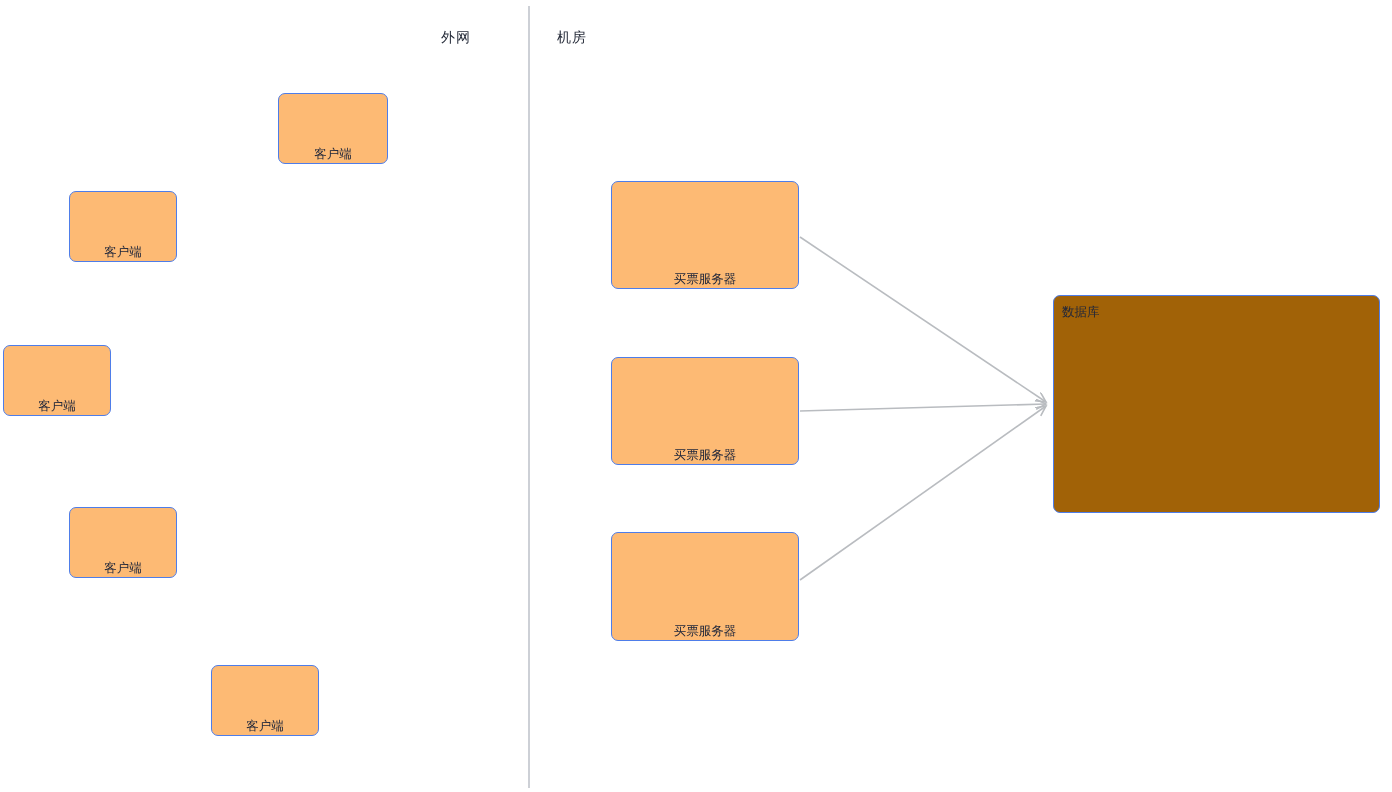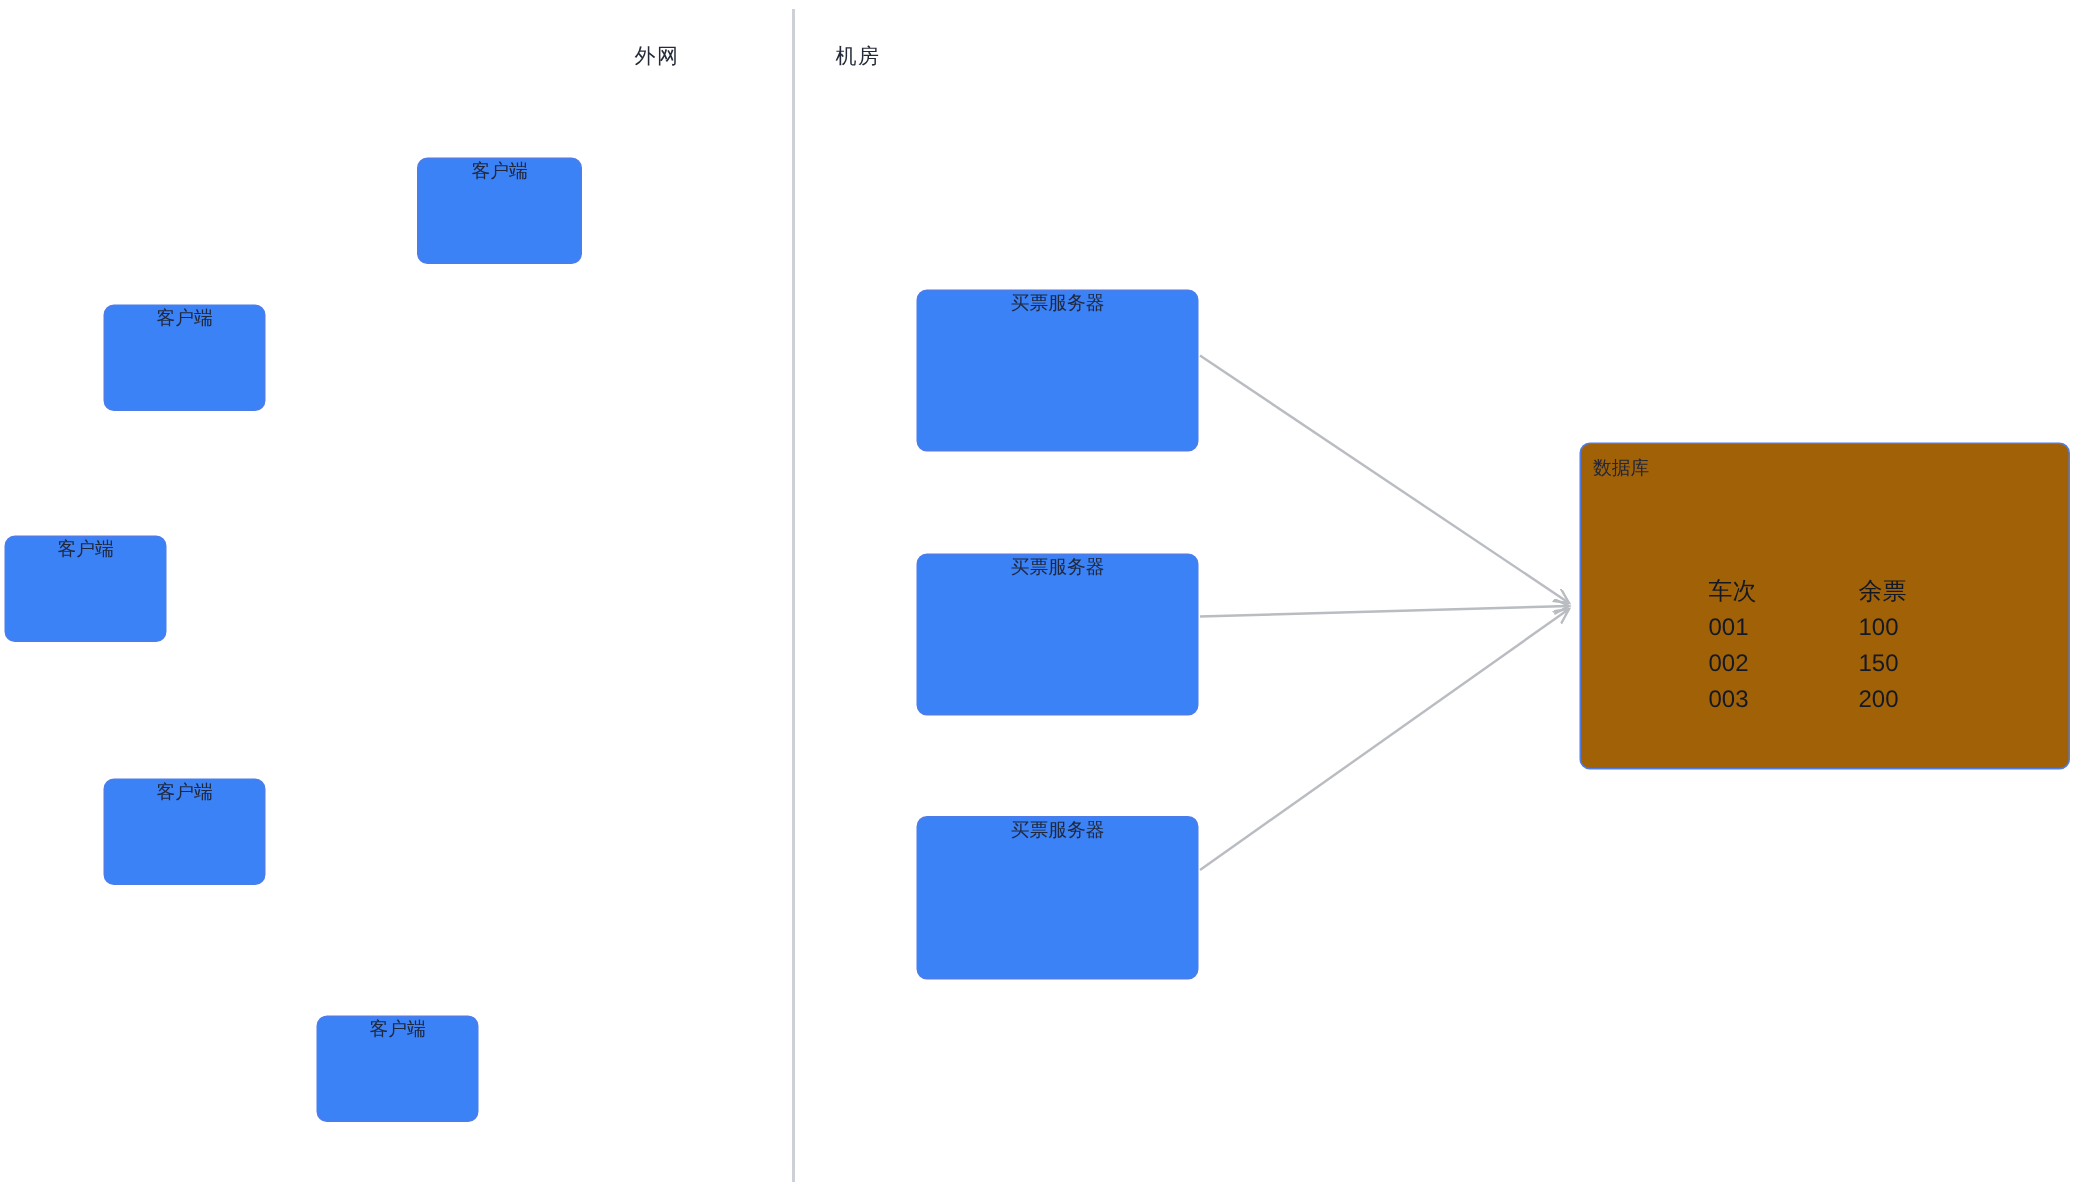"外网" div.zone-label { left: 423px -> 441px }
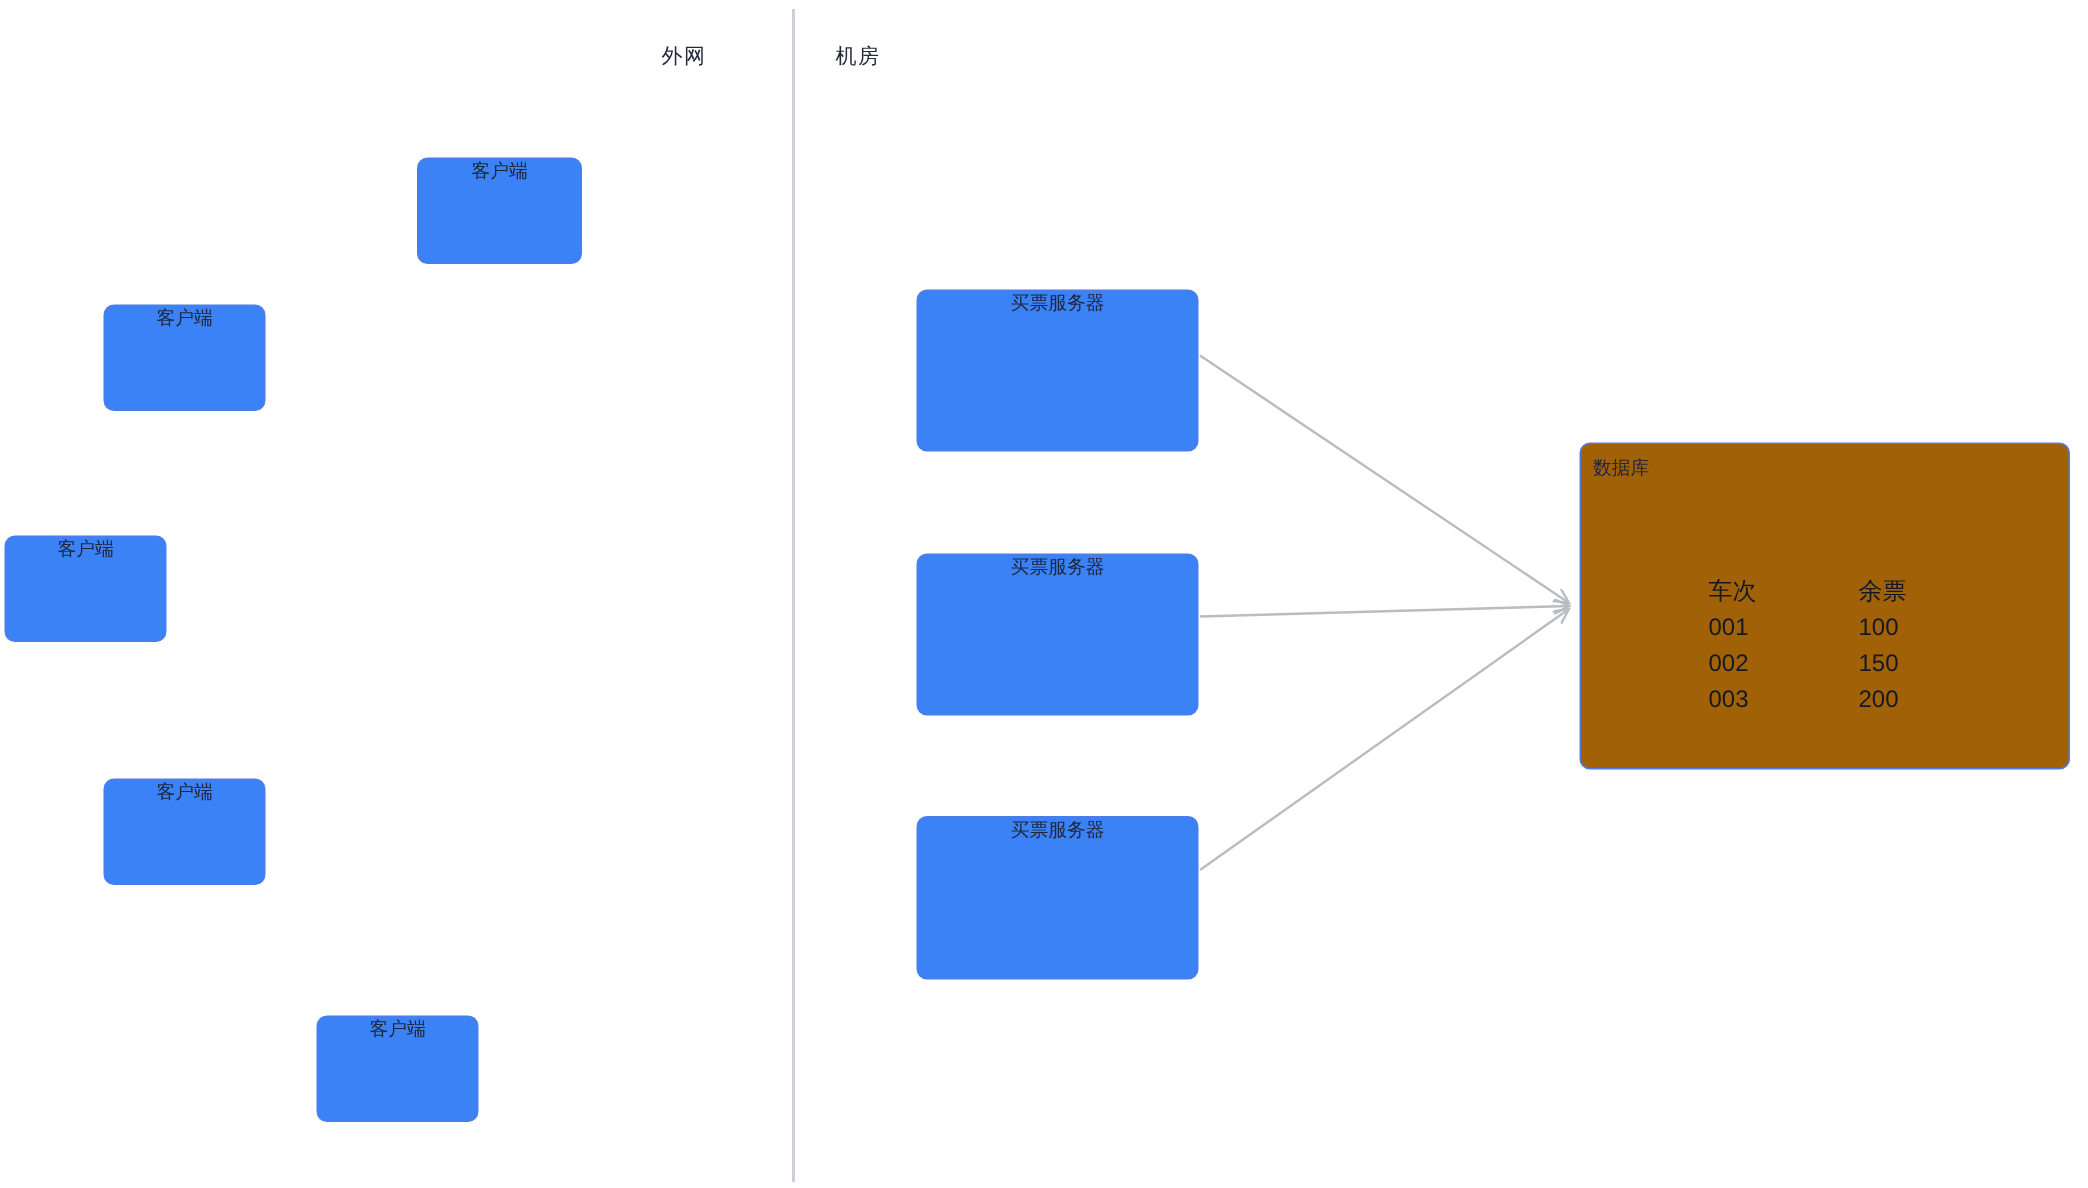"客户端" .node { align-items: flex-start -> flex-end; background: #3b82f6 -> #fdba74; margin-top: 12px -> none }
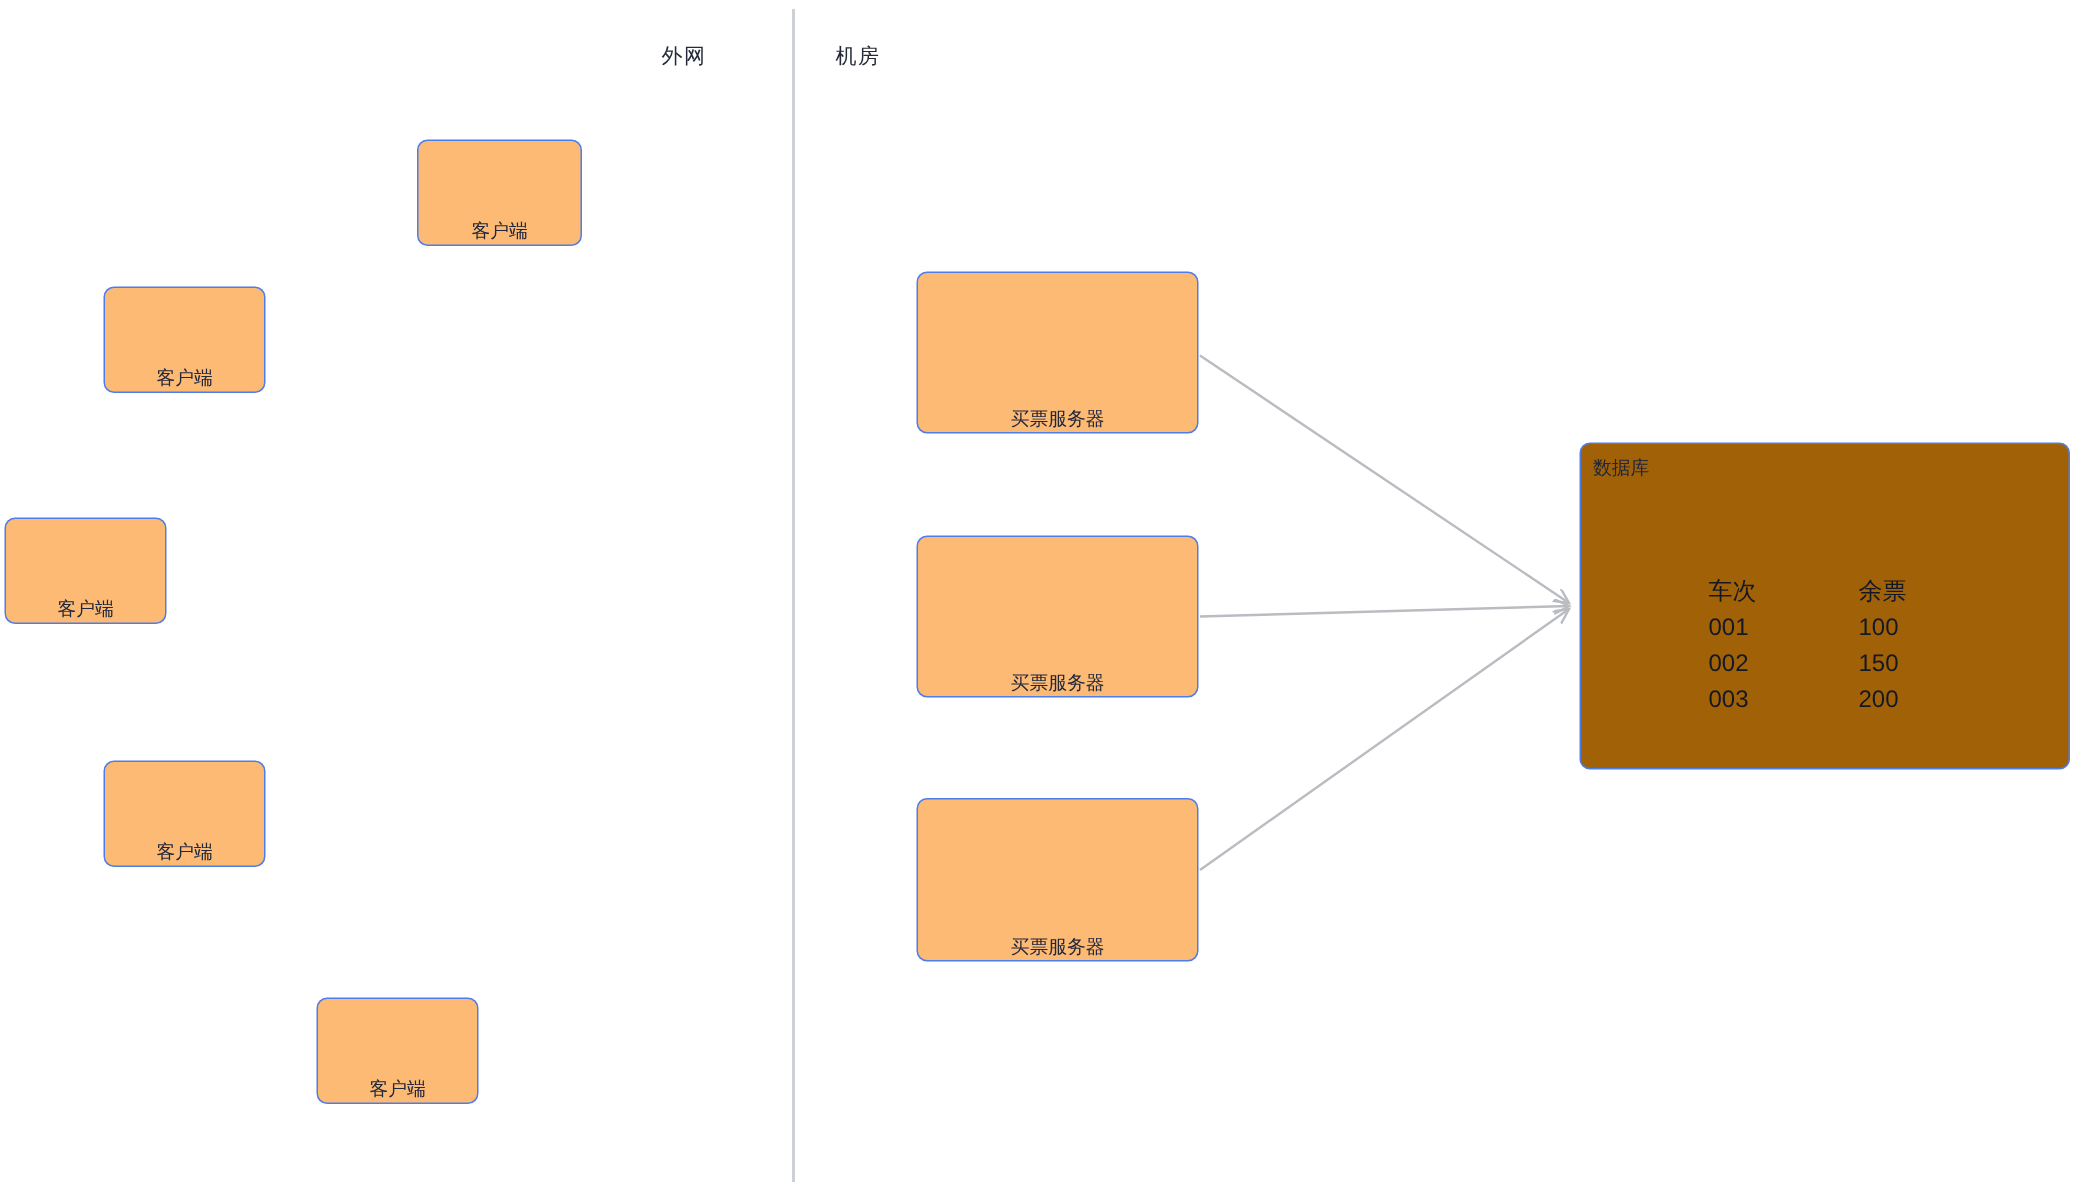"车次" div.db-table { html: <div> <div>车次</div> <div>余票</div> <div>001</div> <div>100</div> <div>002</div> <div>150</div> <div>003</div> <div>200</div> </div> -> none }
